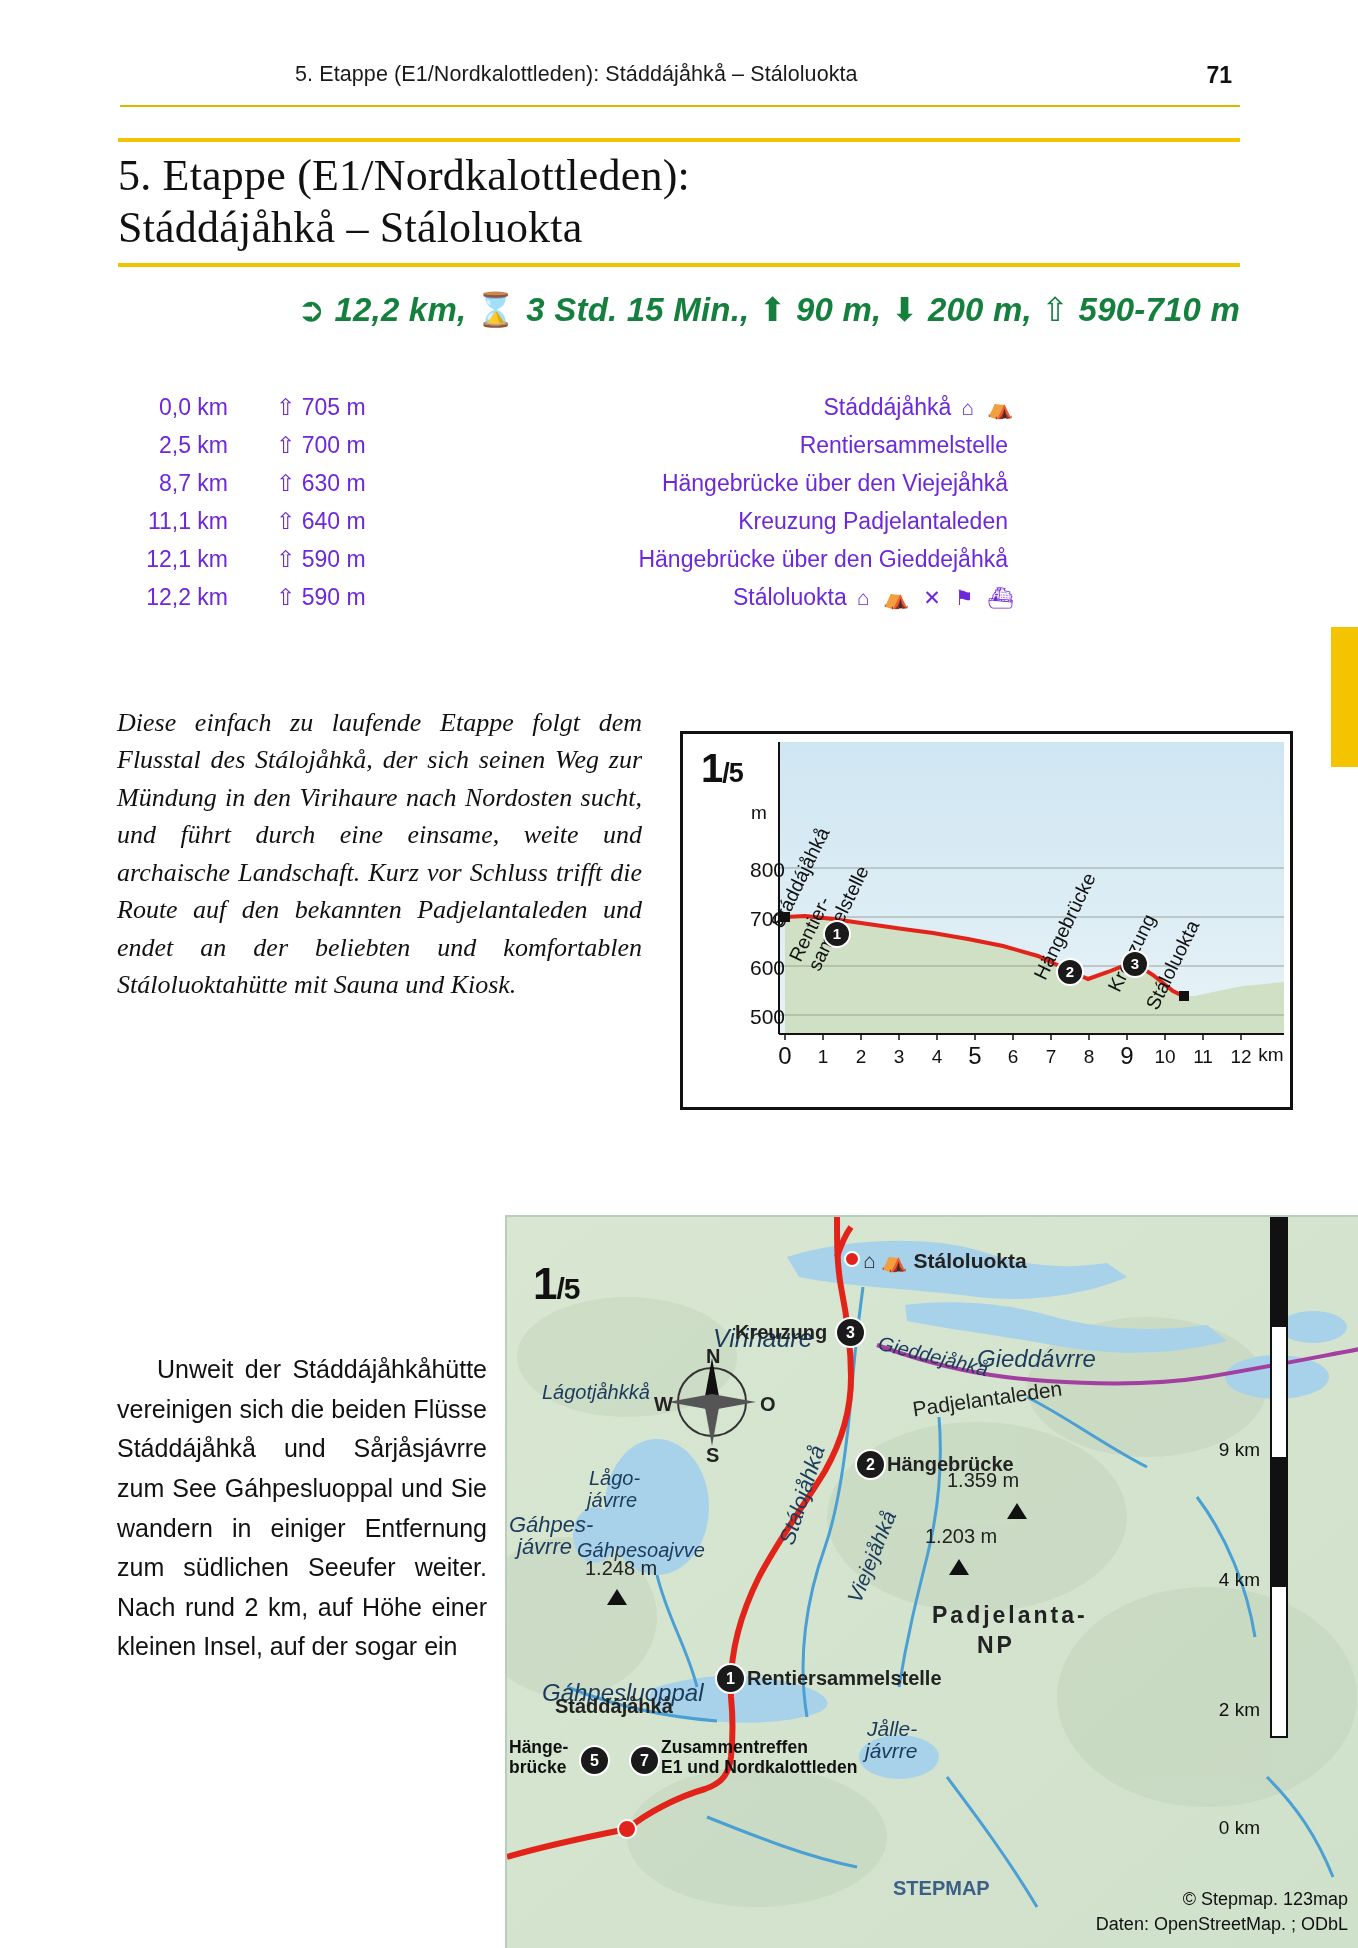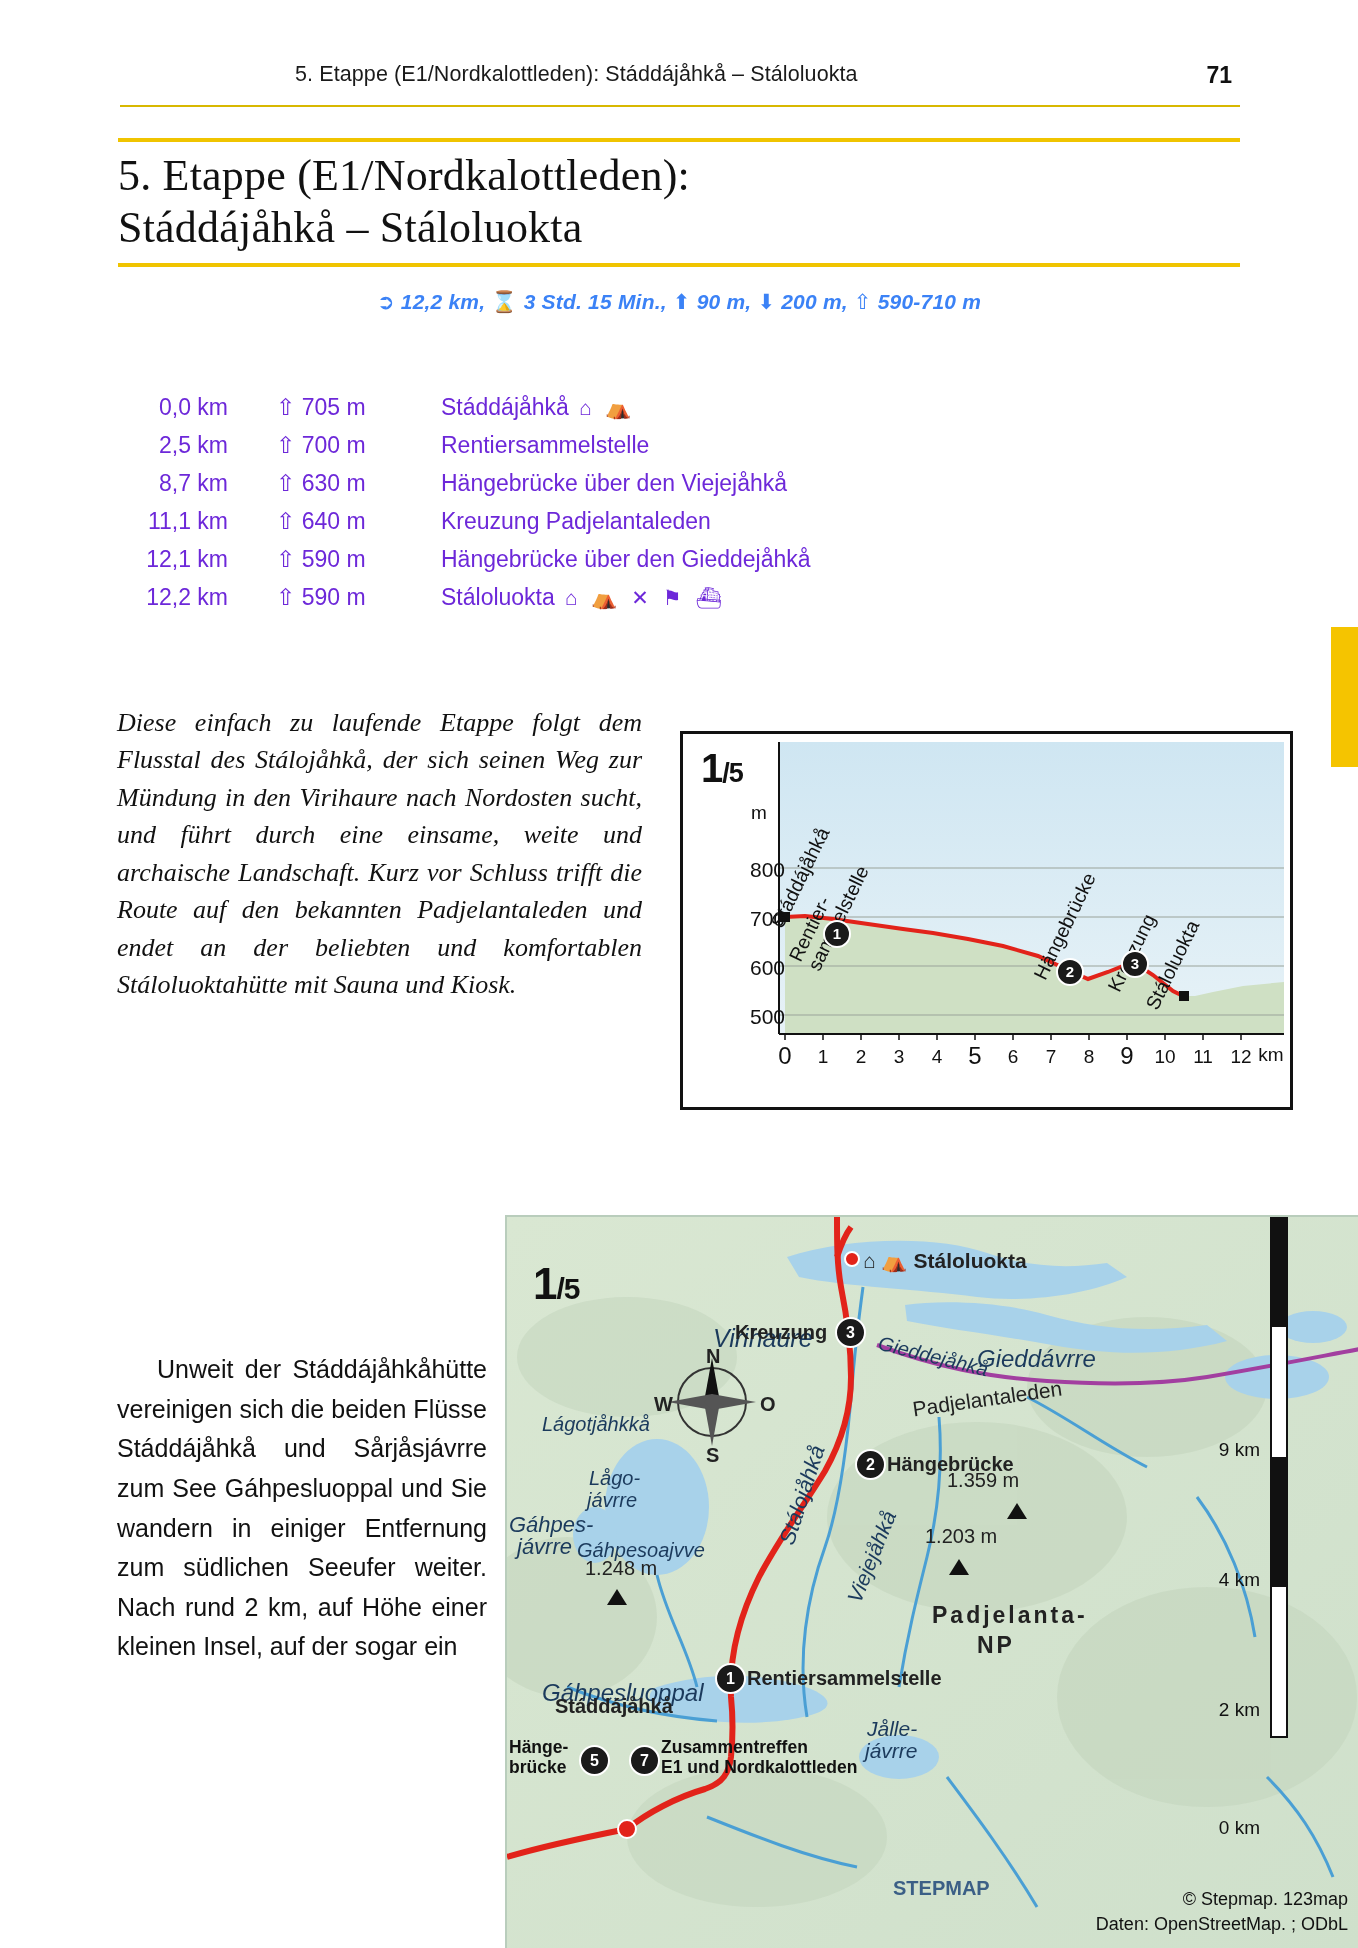"➲ 12,2 km, ⌛ 3" .summary { color: #3b82f6 -> #15803d; font-size: 21px -> 33px; text-align: center -> right }
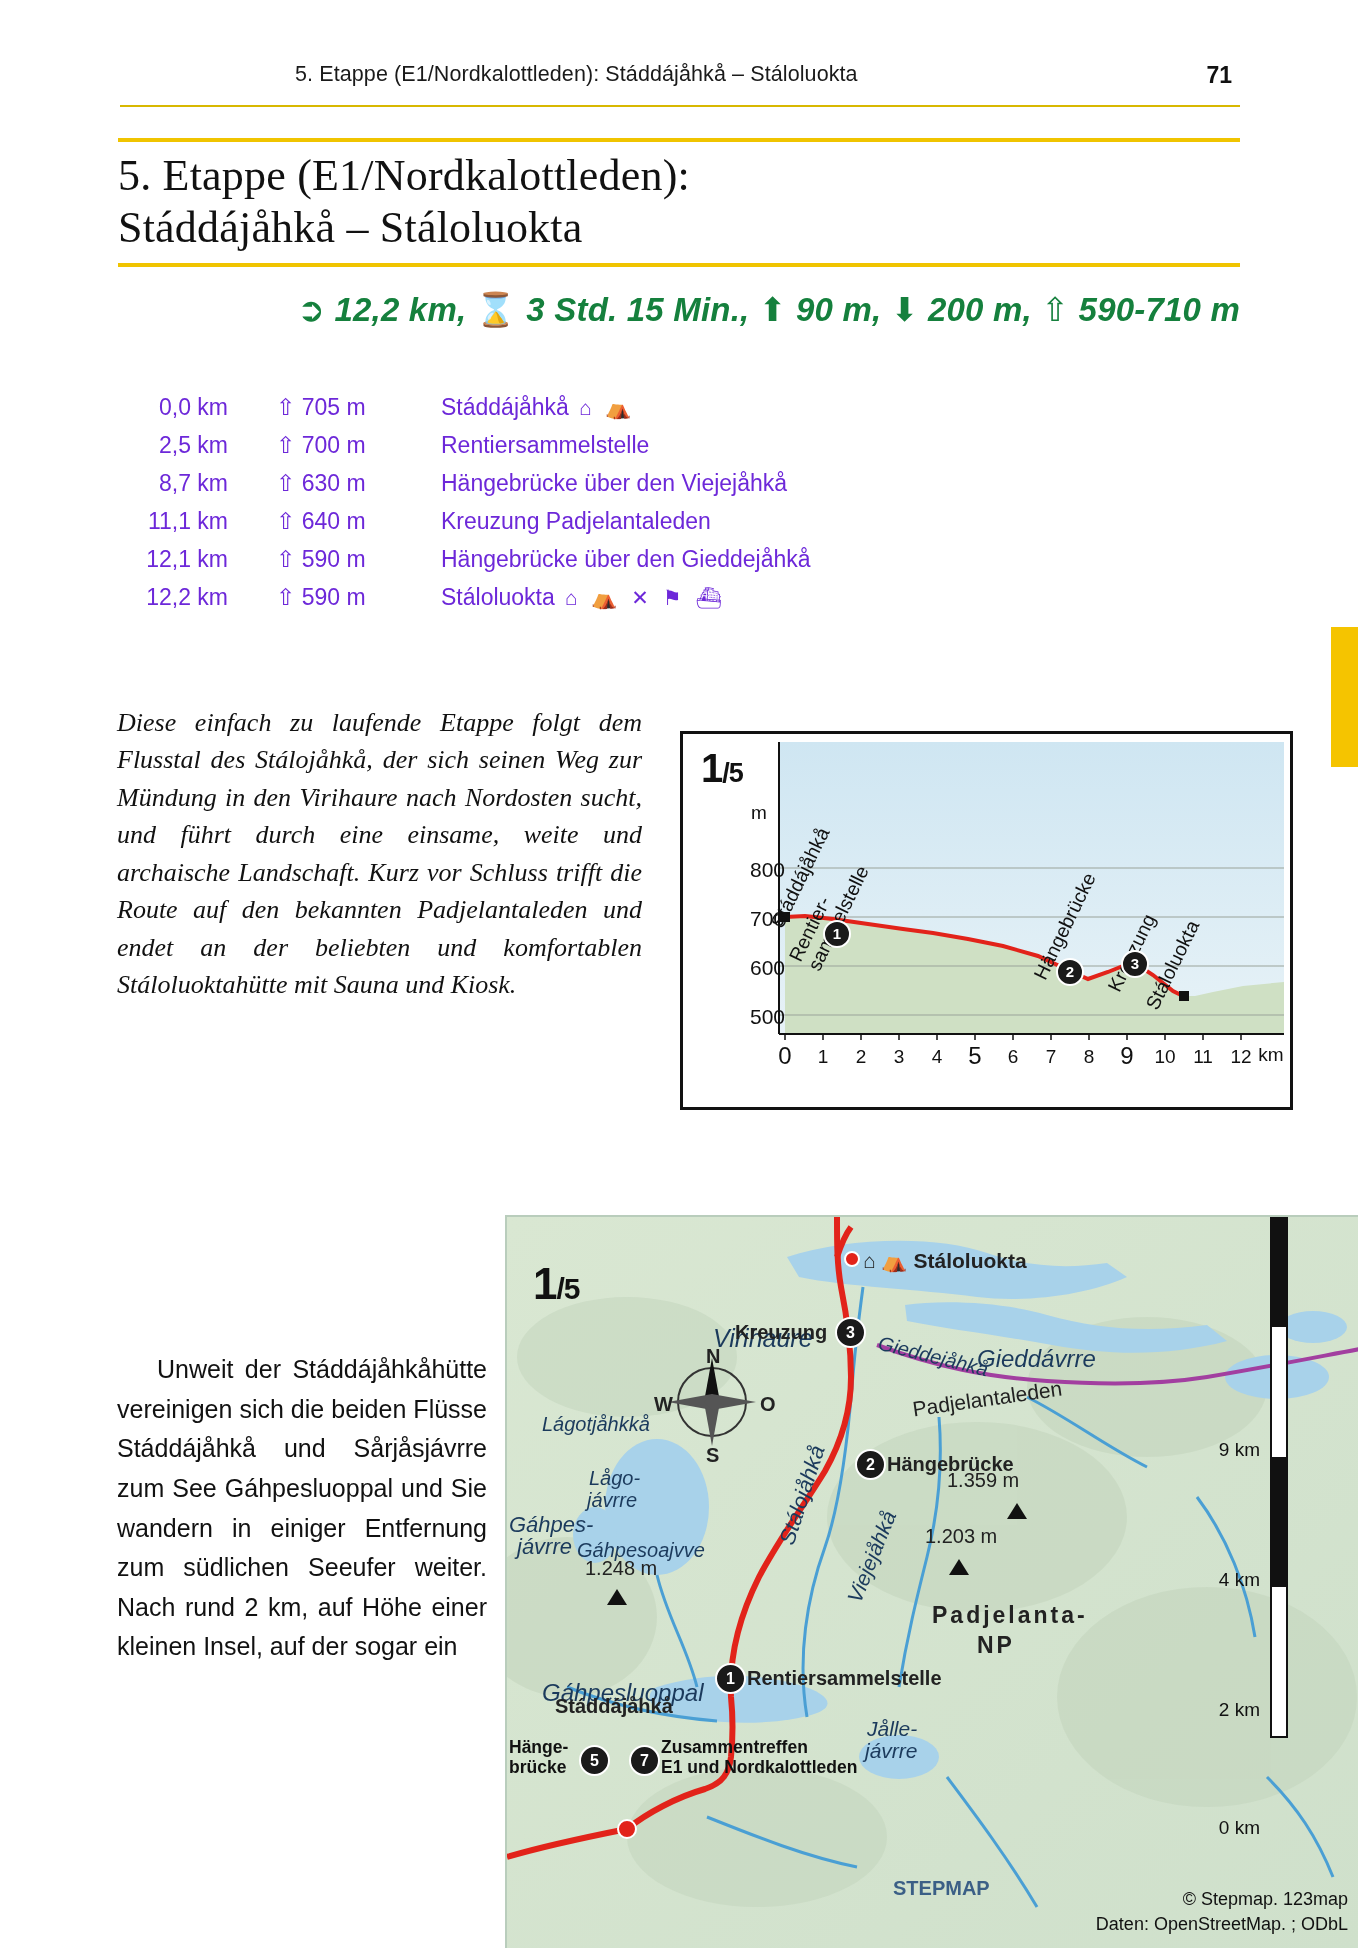"Stáddájåhkå ⌂ ⛺" .wp-name { text-align: left -> right }
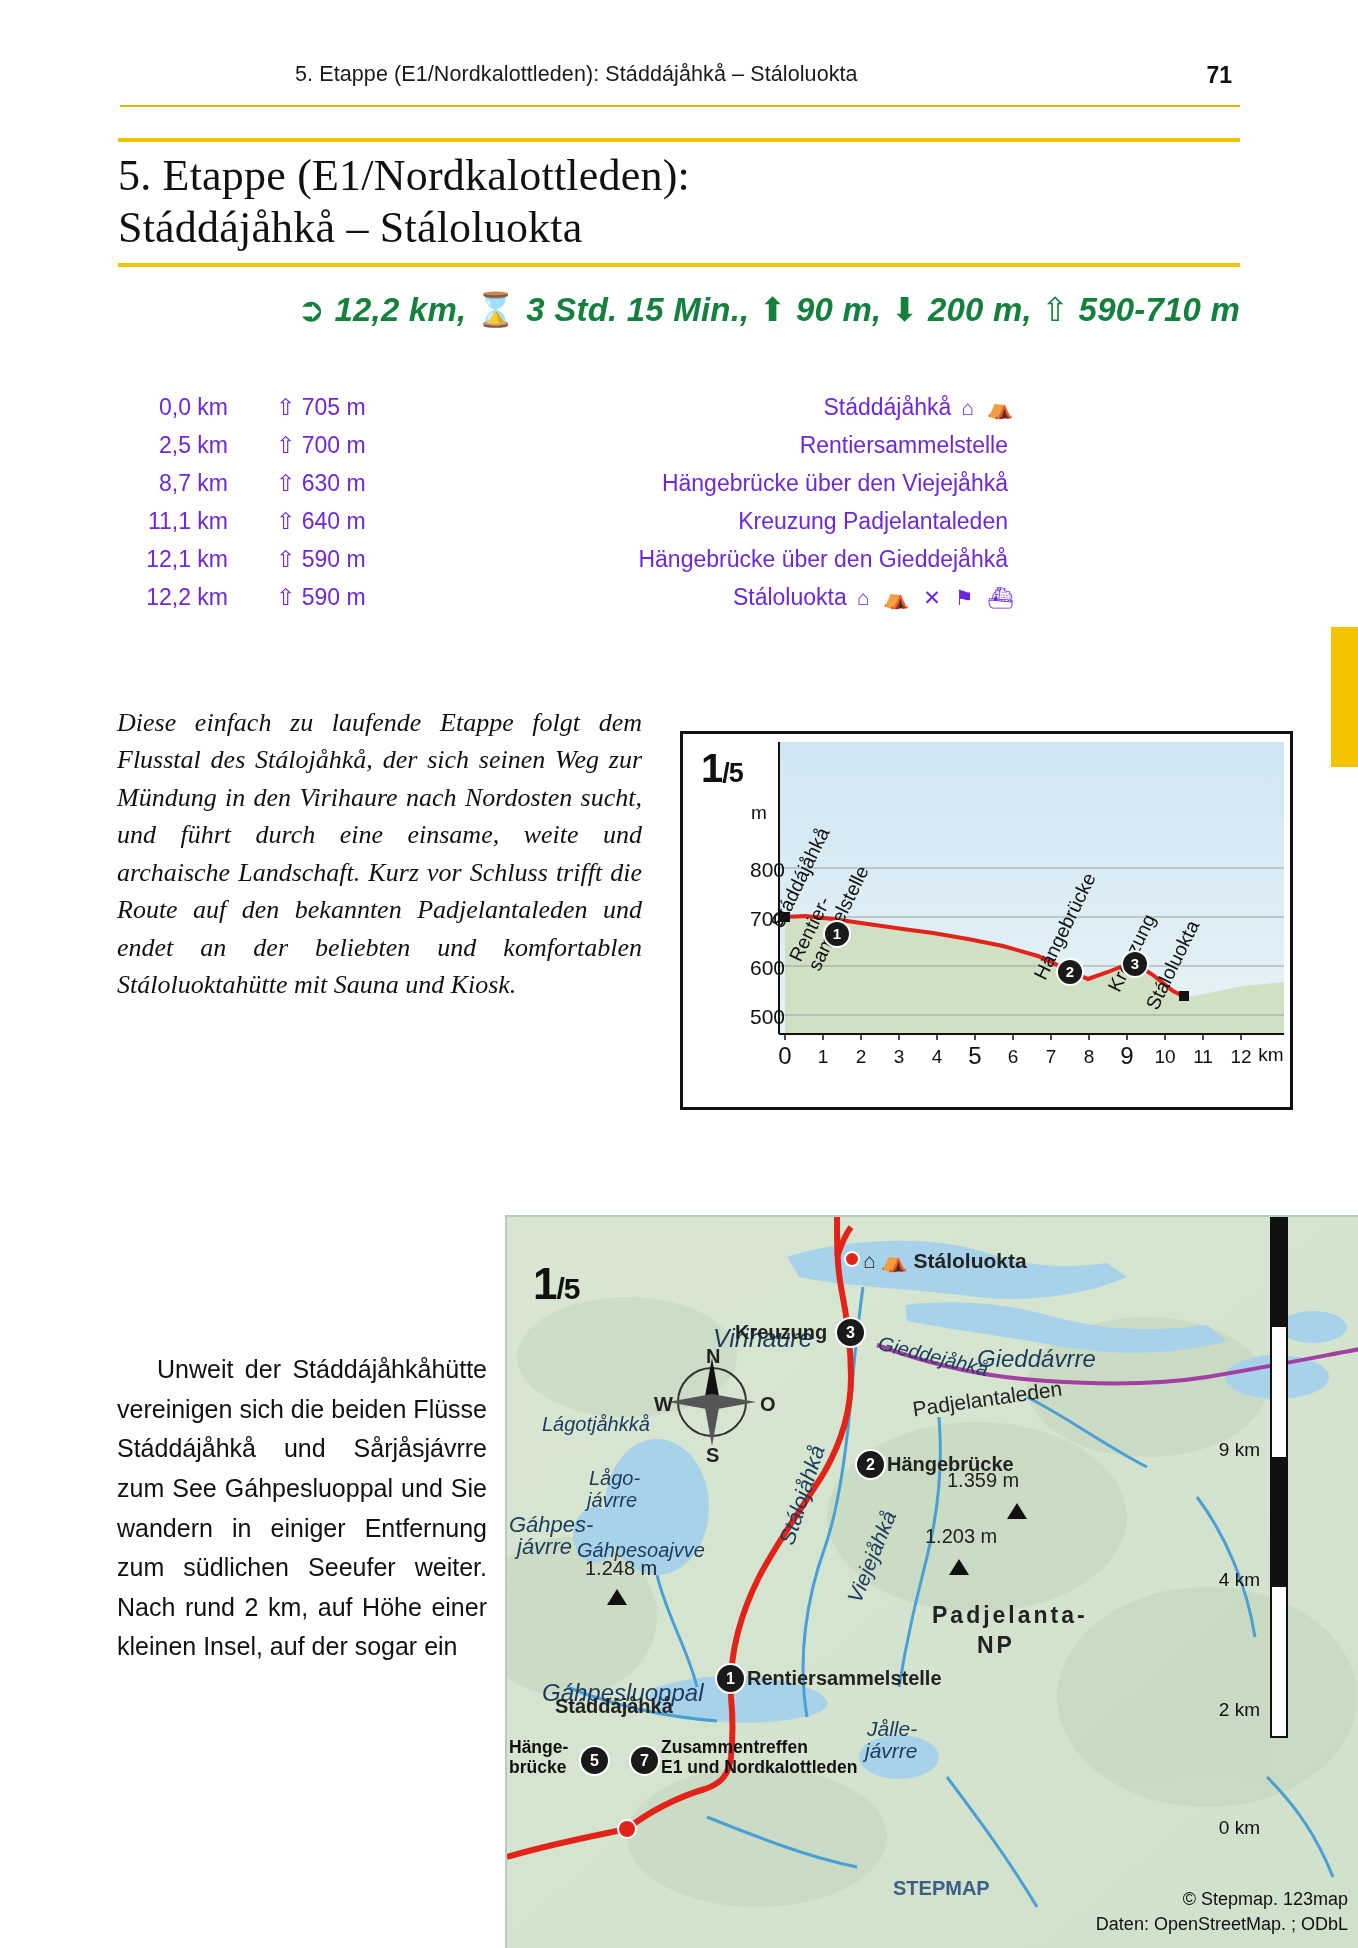"Lágotjåhkkå" div.map-label { top: 196px -> 164px }
